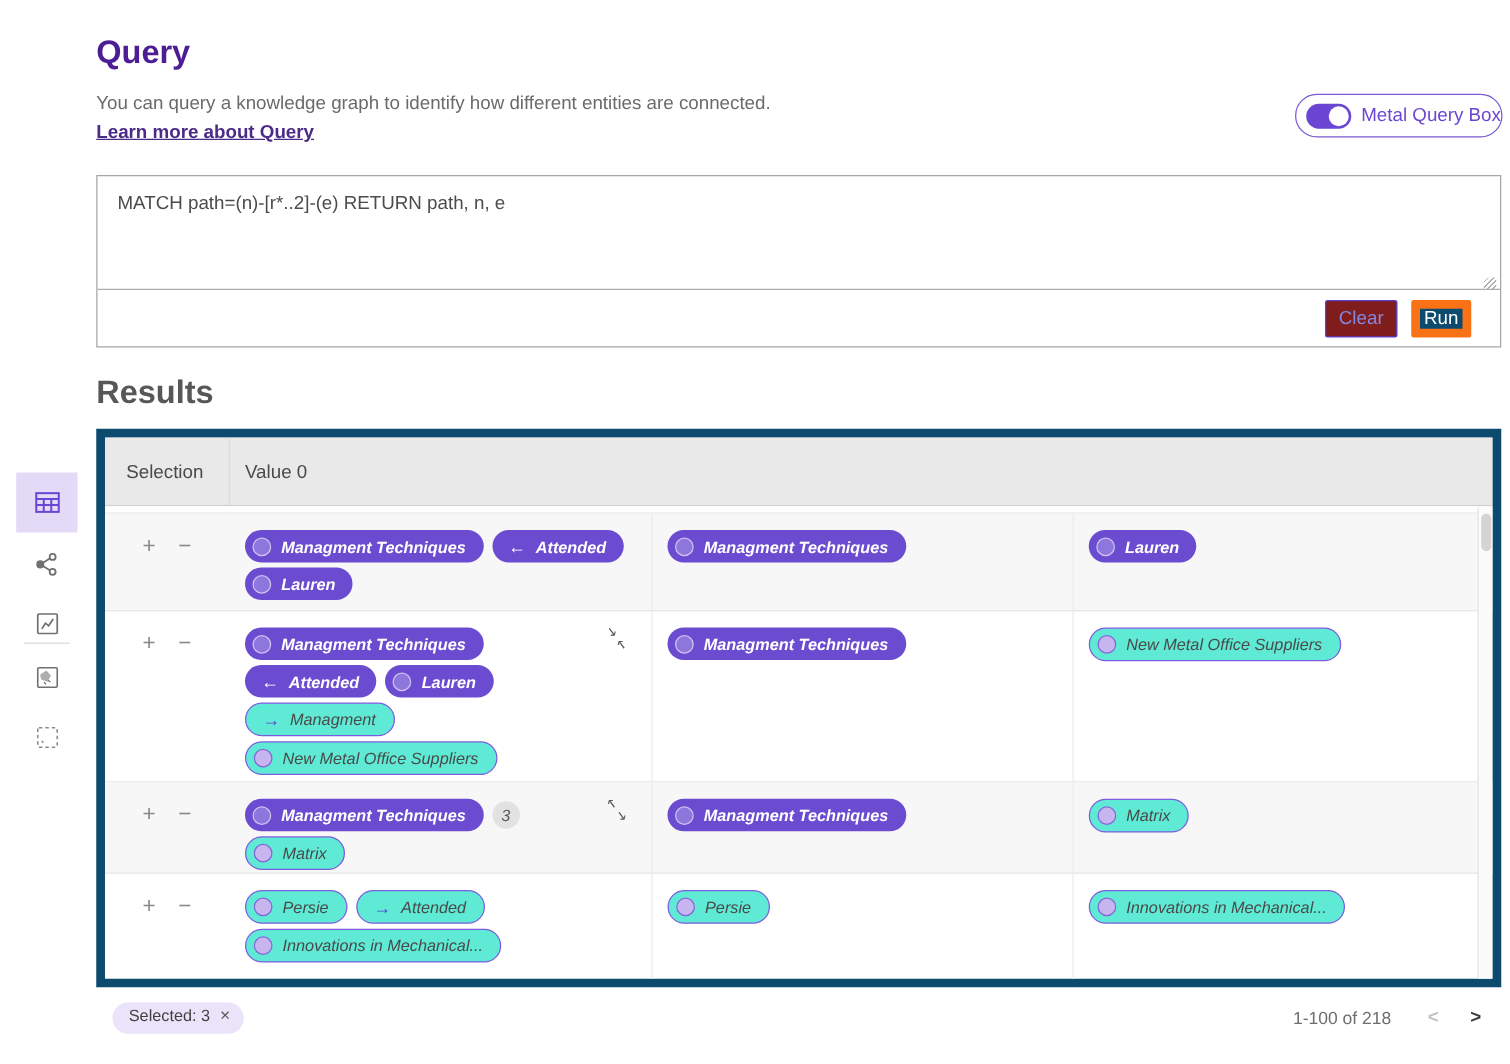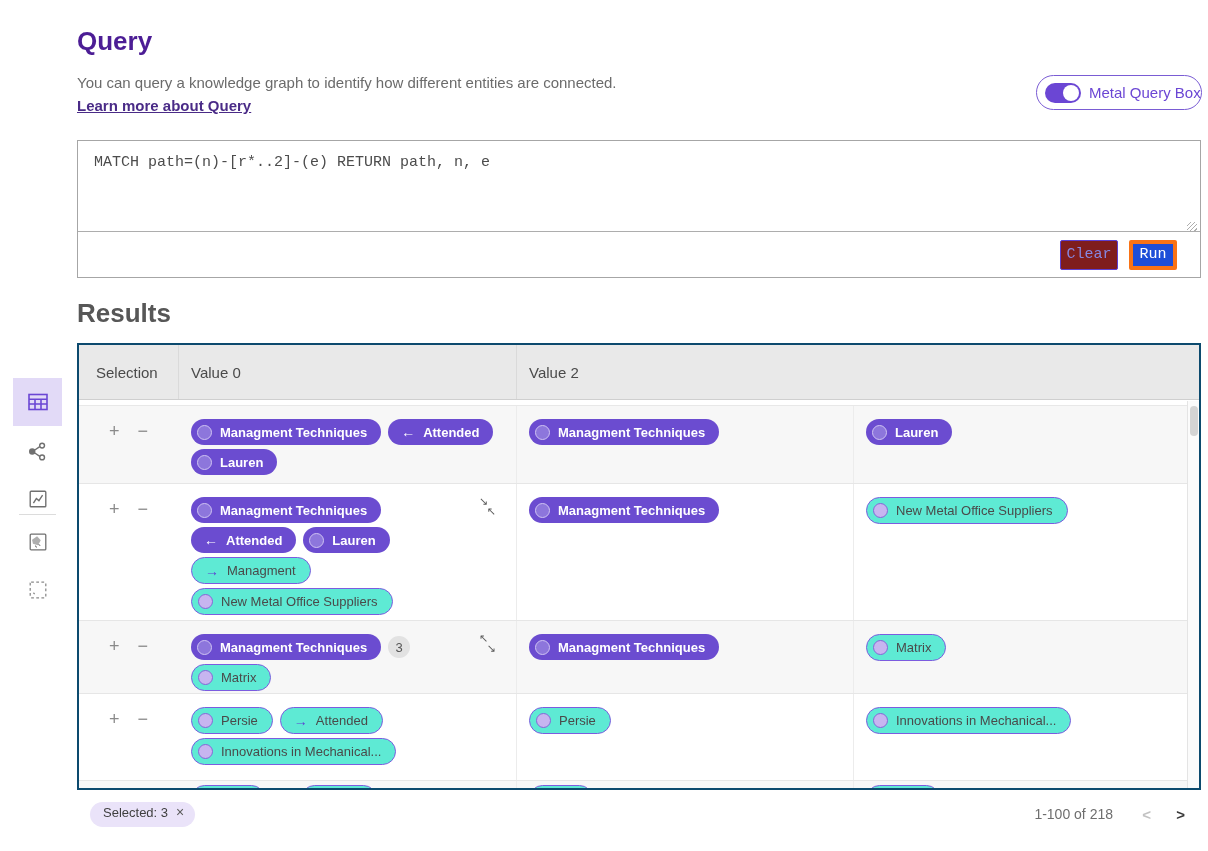"MATCH path=(n)-[r*..2]-(e) RETURN path," .query-panel { font-family: Liberation Mono, monospace -> none }
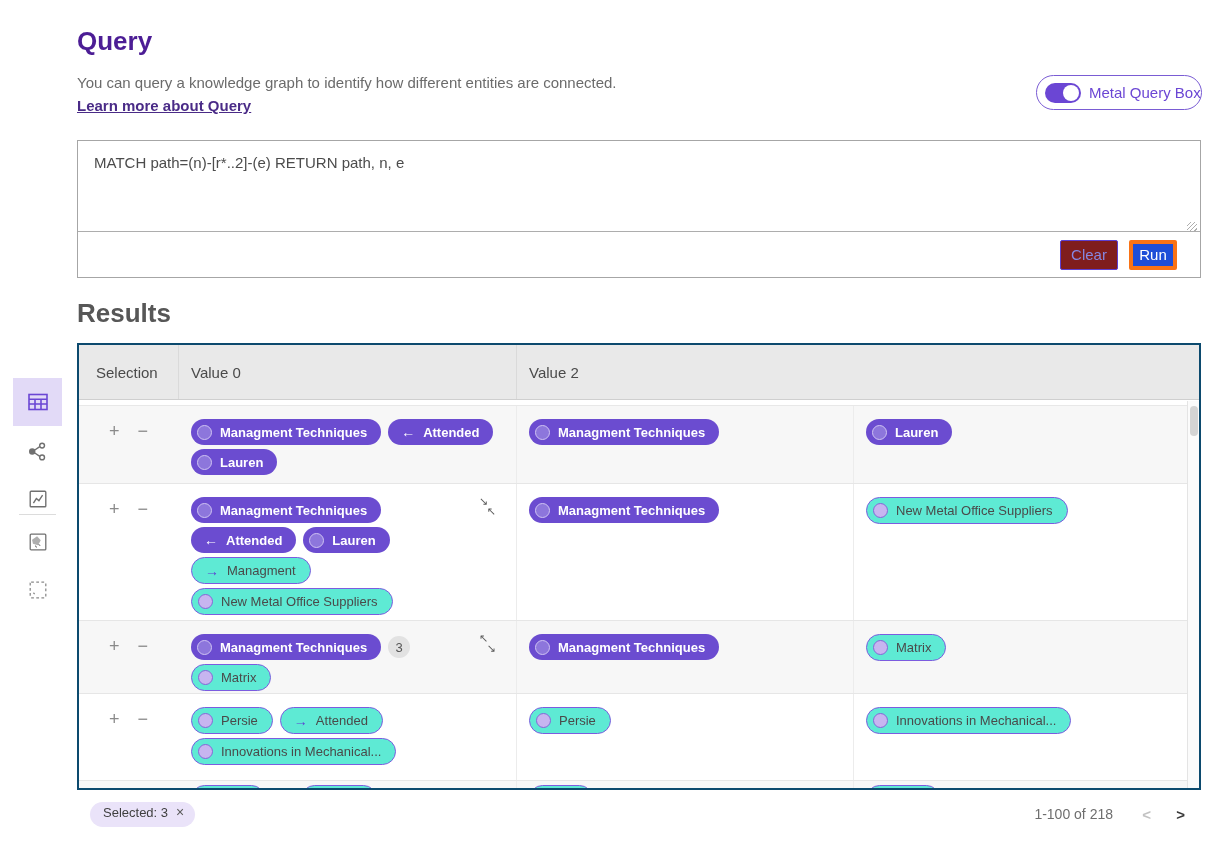"Run" .btn-run { background: #1d4ed8 -> #0c4a6e; border: 4px solid #f97316 -> 7px solid #f97316 }
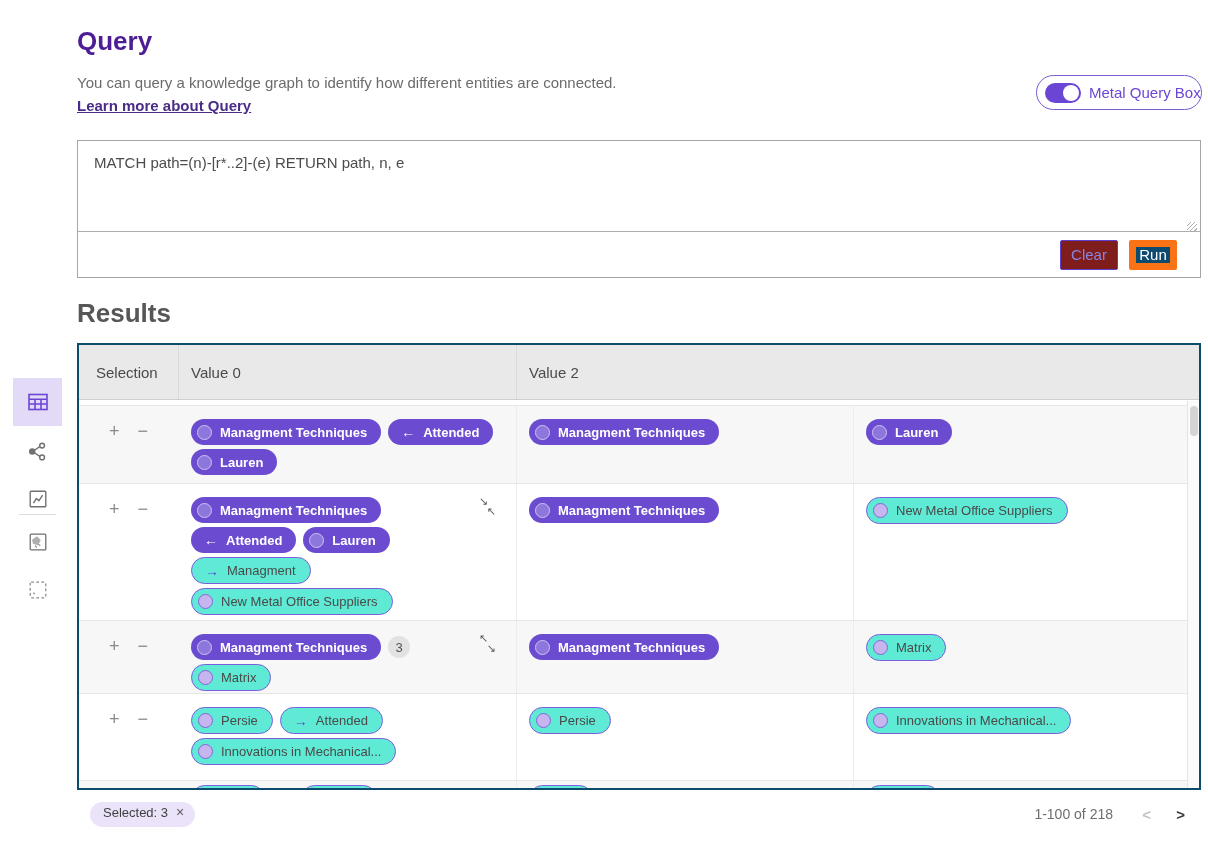"Selection" .table { border: 2px solid #0c4a6e -> 7px solid #0c4a6e }
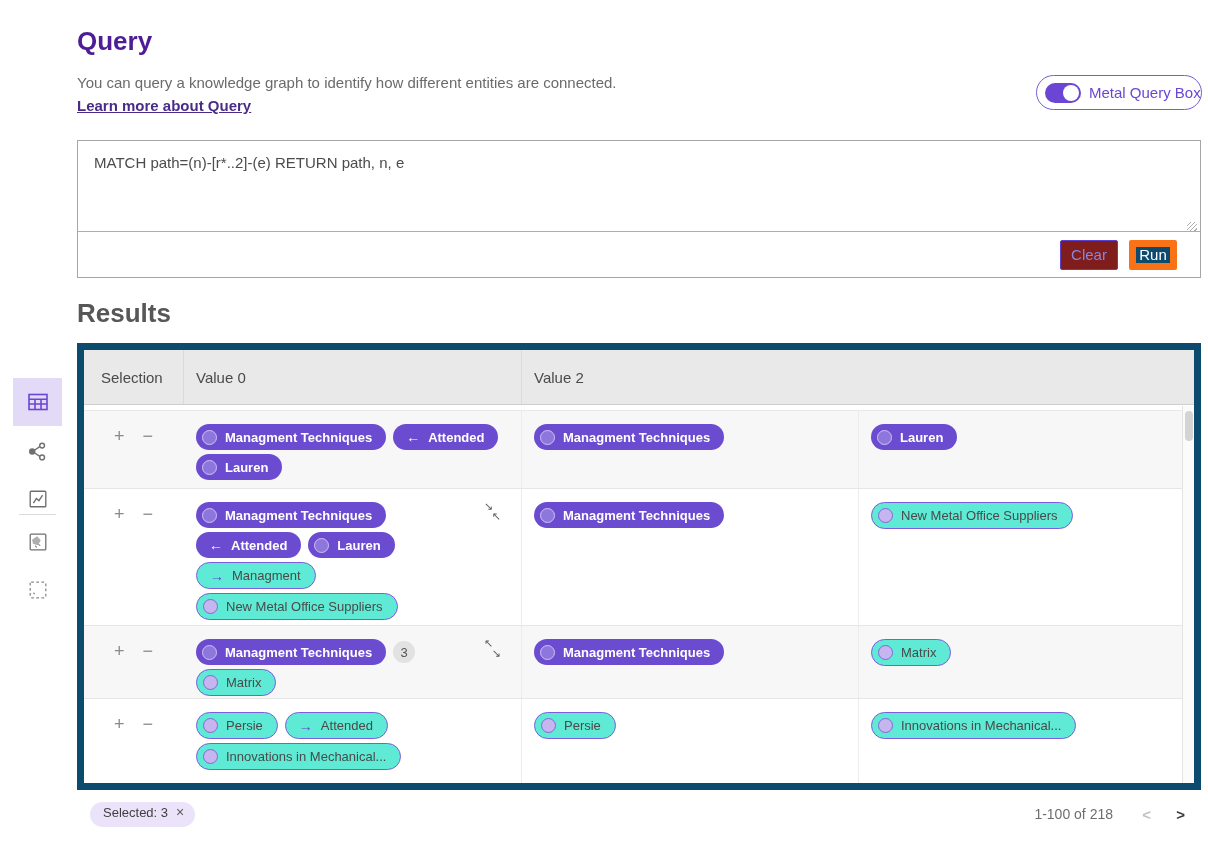"Value 2" div.th { html: <div>Value 2</div> -> none }
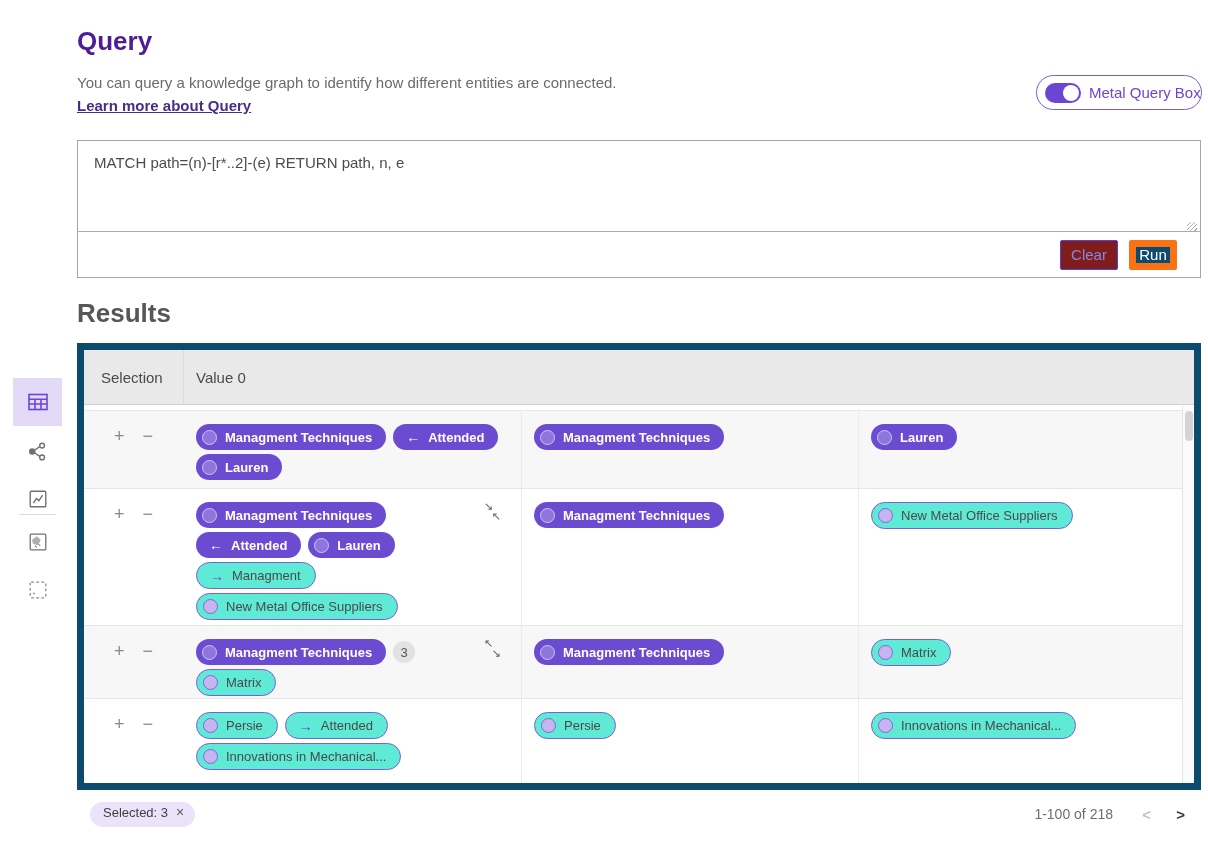"Managment Techniques" .cell { font-style: none -> italic }
